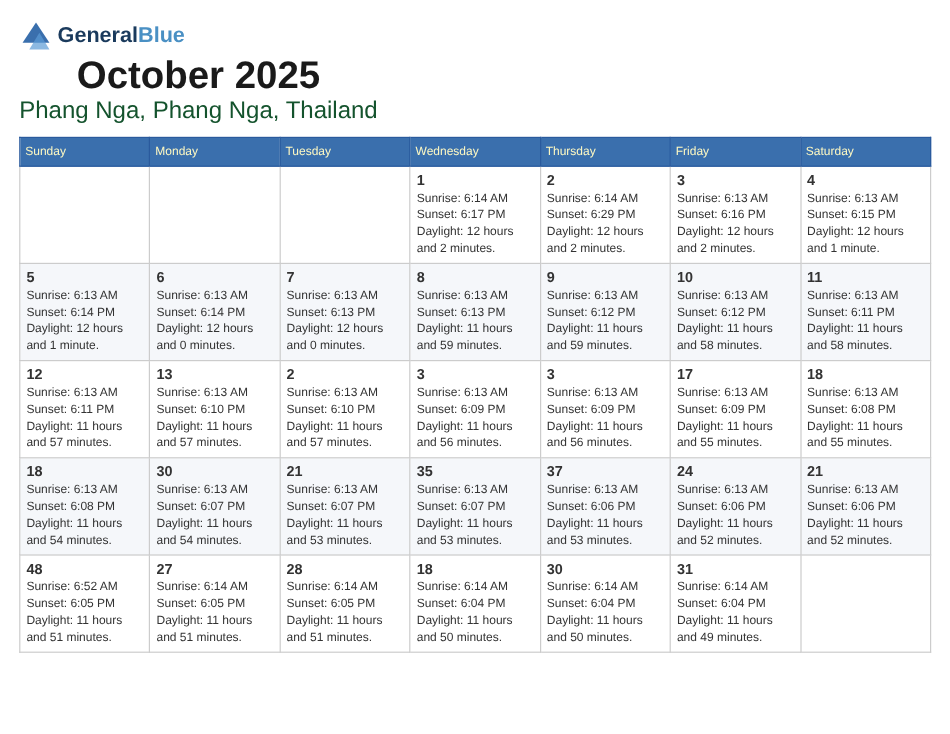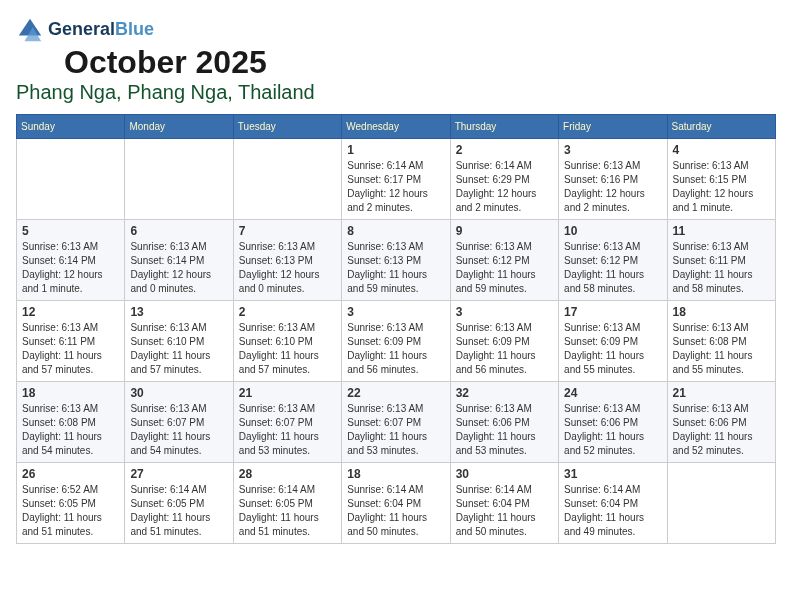"22" span.day-num { text: 22 -> 35 }
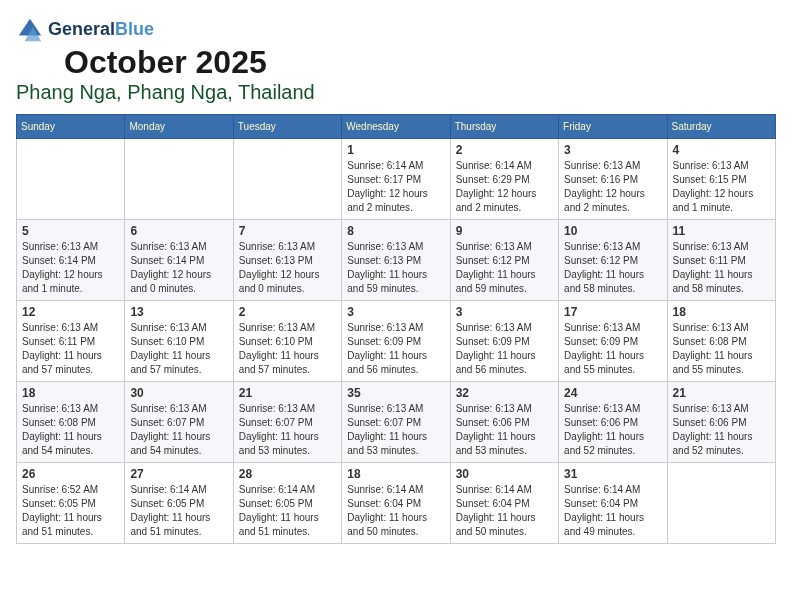"32" span.day-num { text: 32 -> 37 }
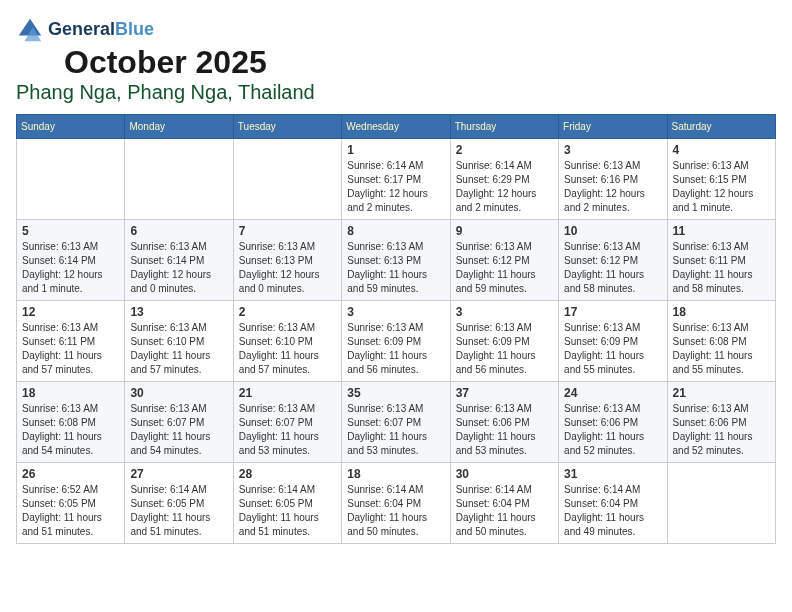"26" span.day-num { text: 26 -> 48 }
